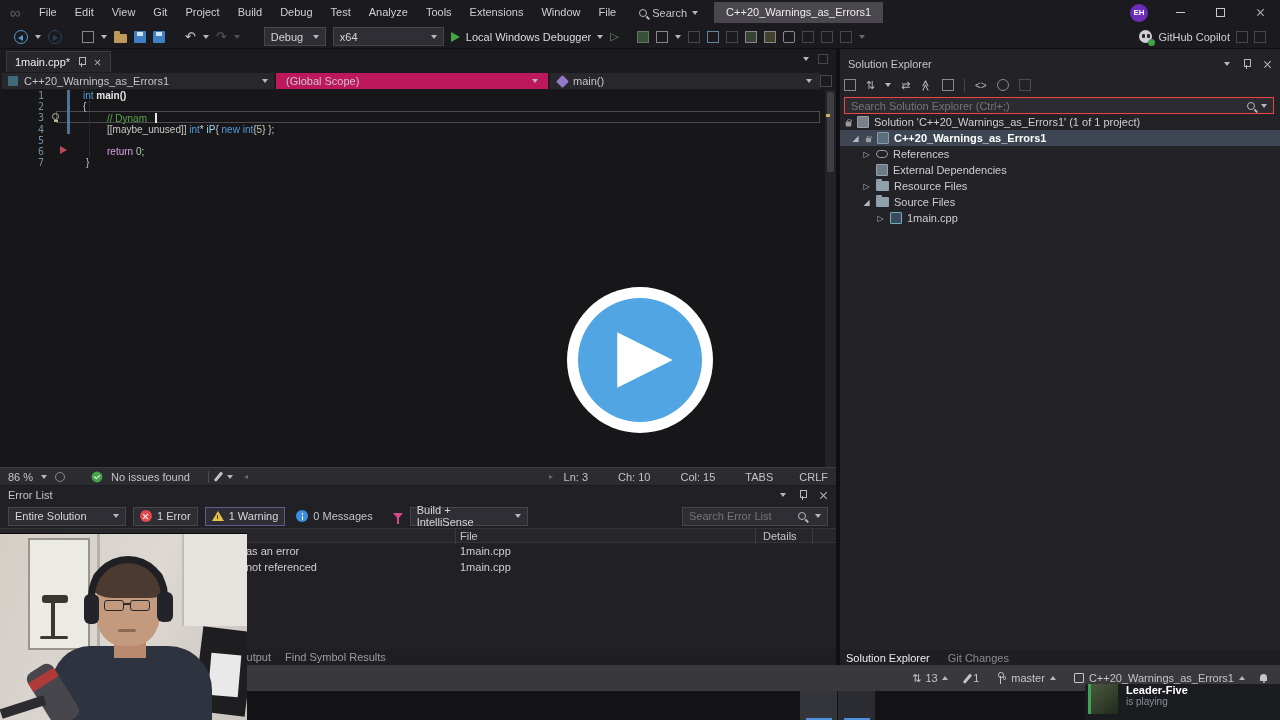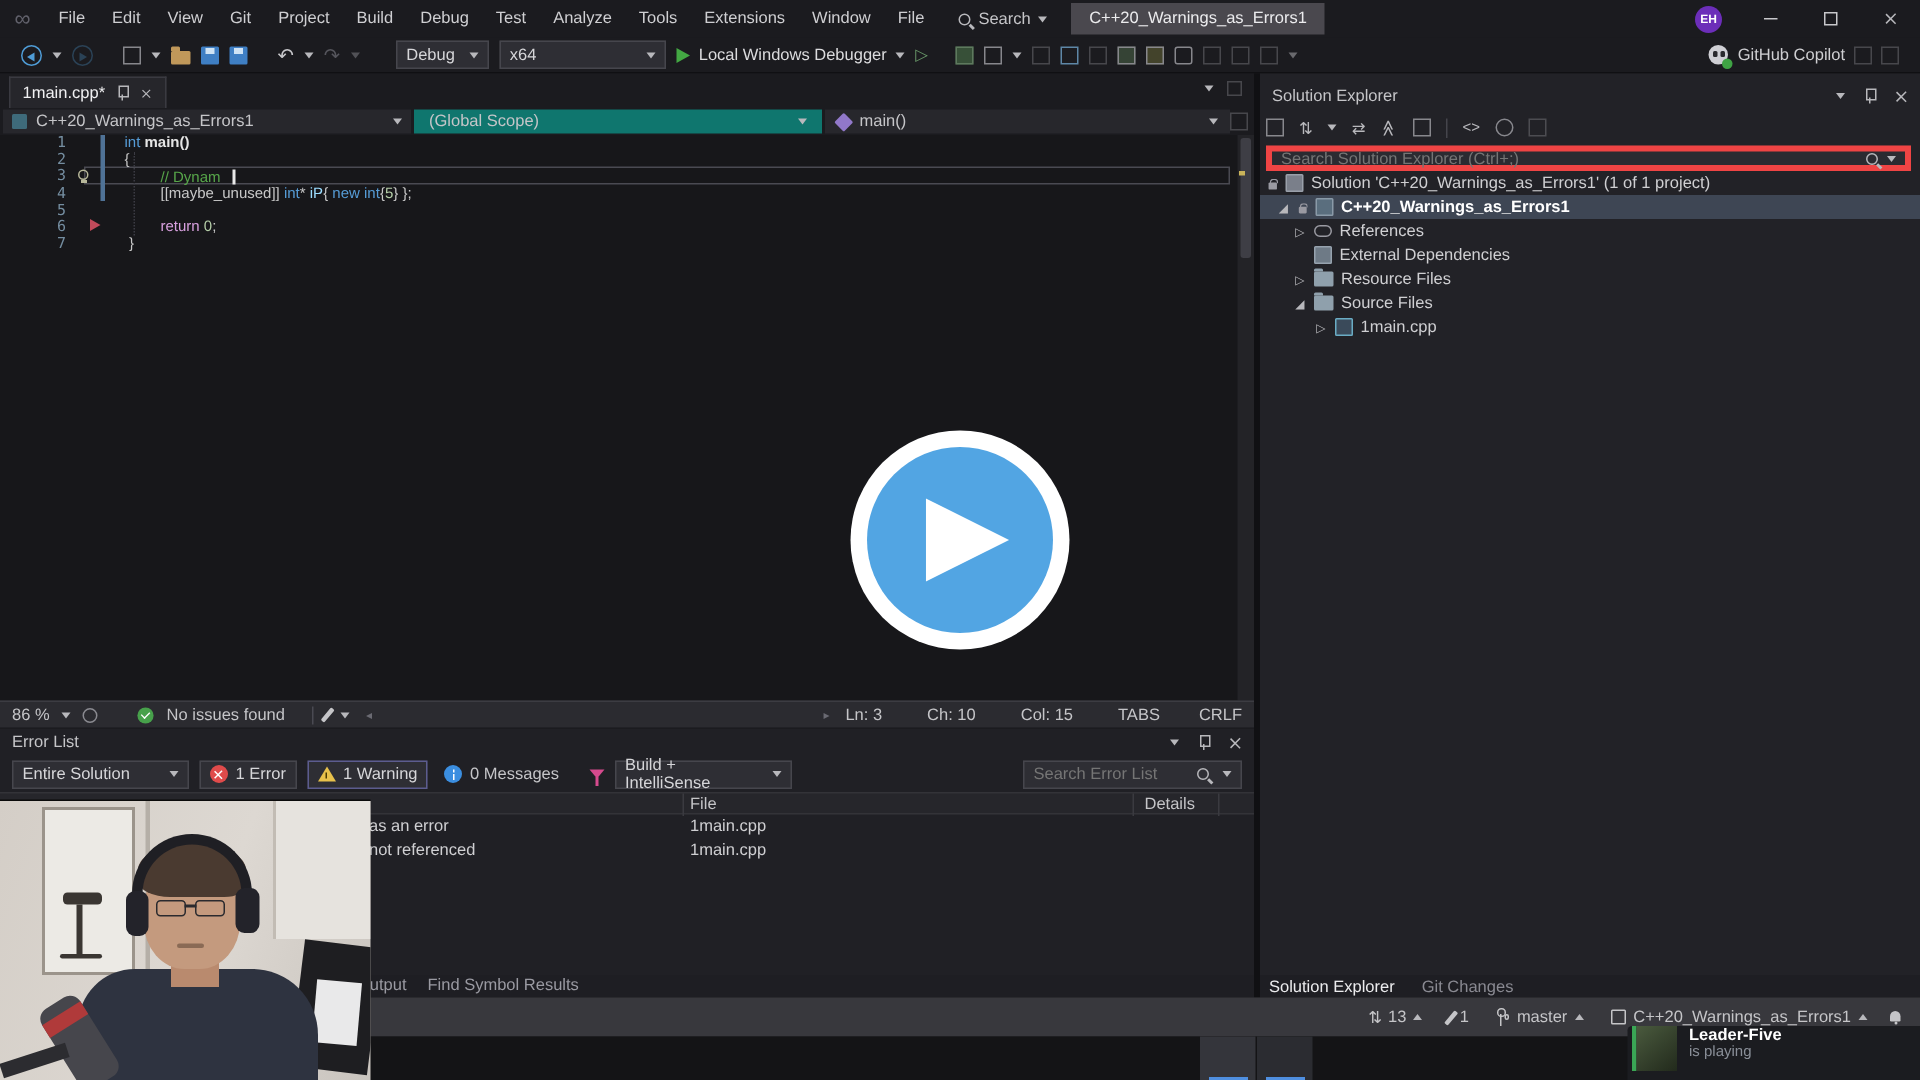"(Global Scope)" div.ab { background: #0f766e -> #be185d }
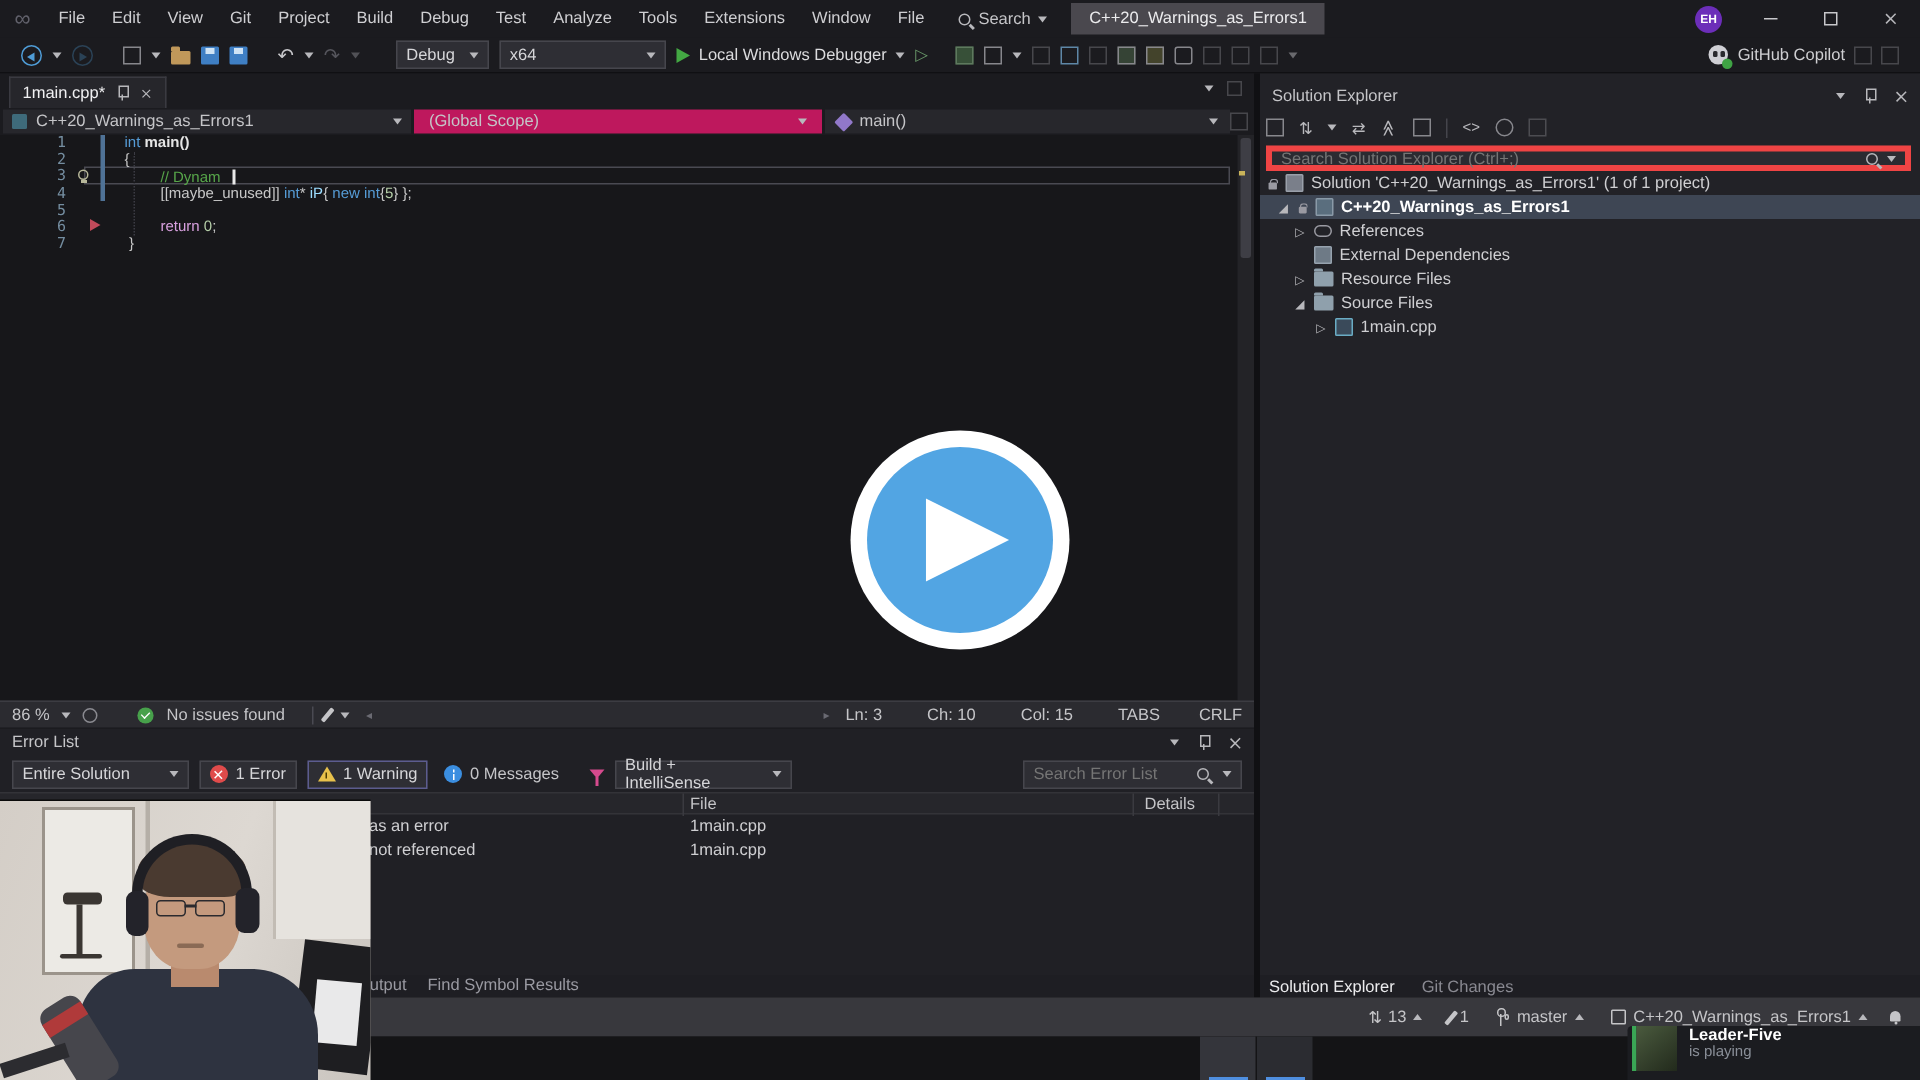"Search Solution Explorer (Ctrl+;)" div.ab { border: 4px solid #ef4444 -> 1px solid #ef4444 }
